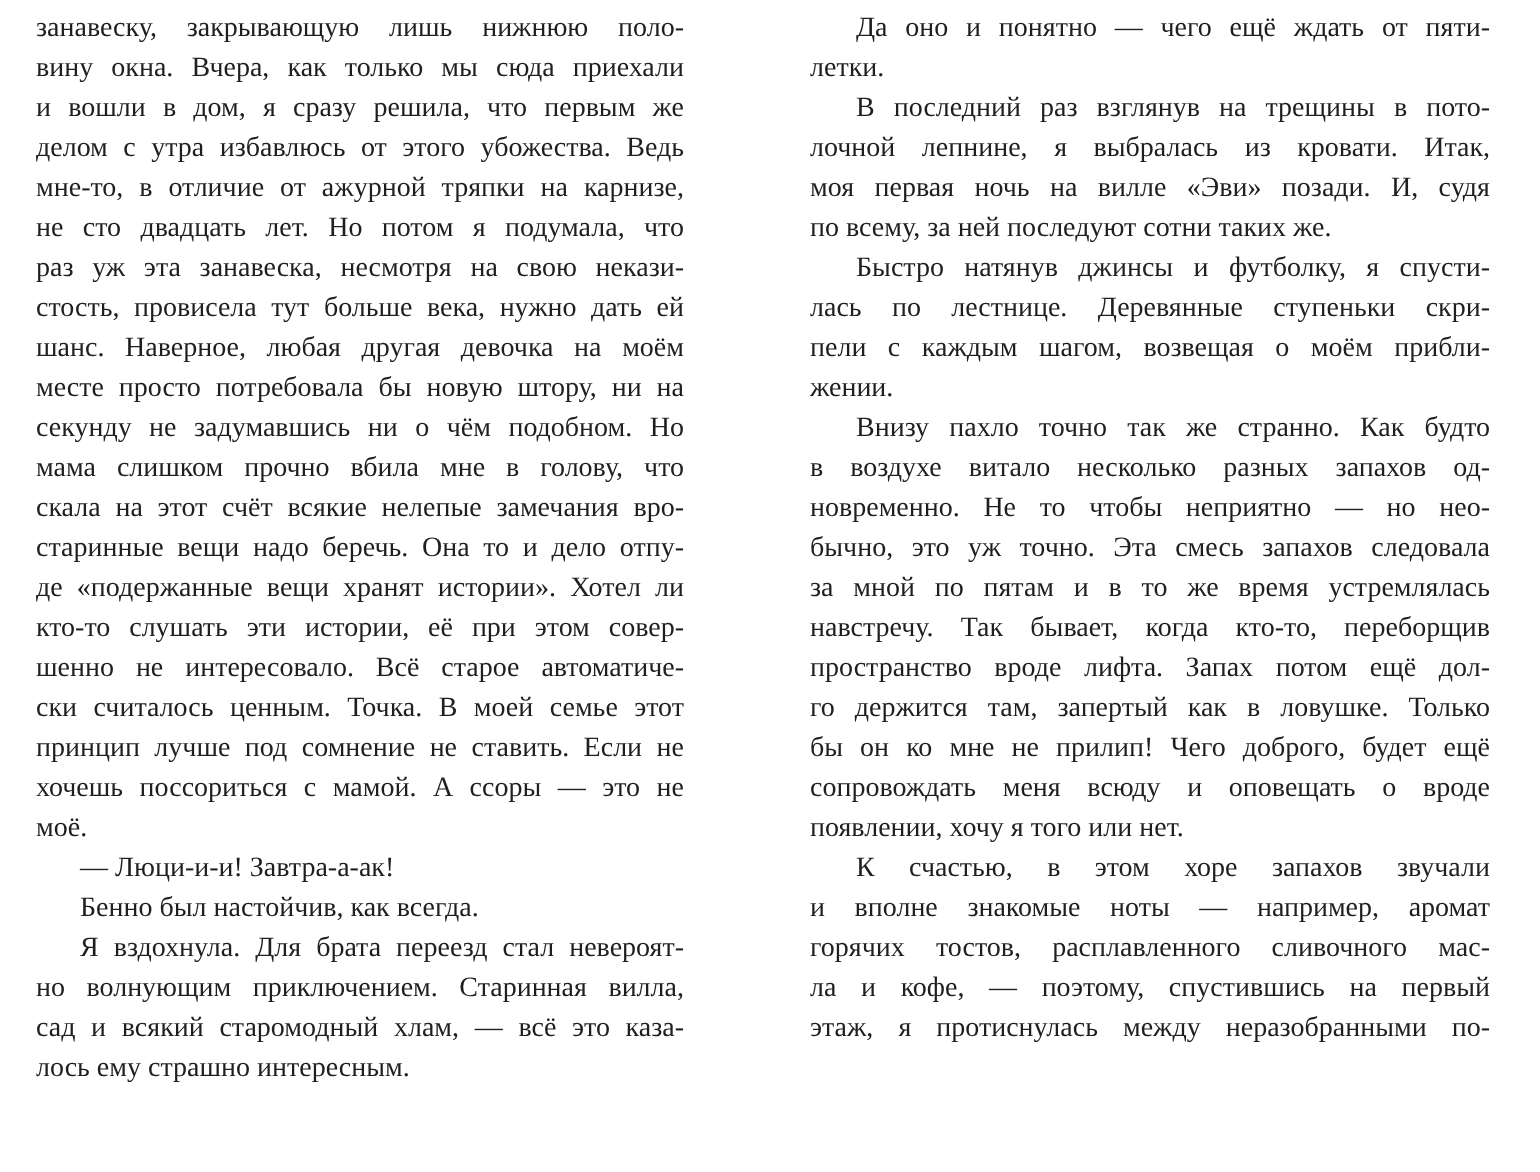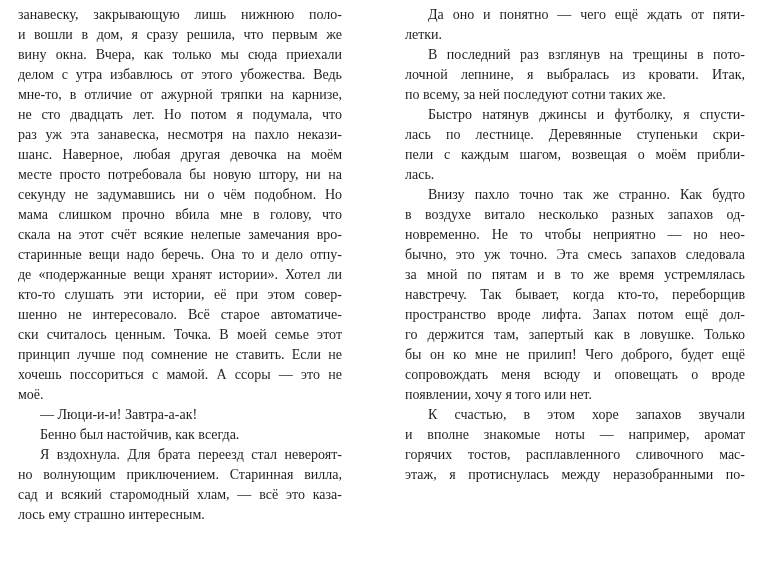"и вошли в дом, я" div.line { order: before "вину окна. Вчера, как только" -> after "вину окна. Вчера, как только" }
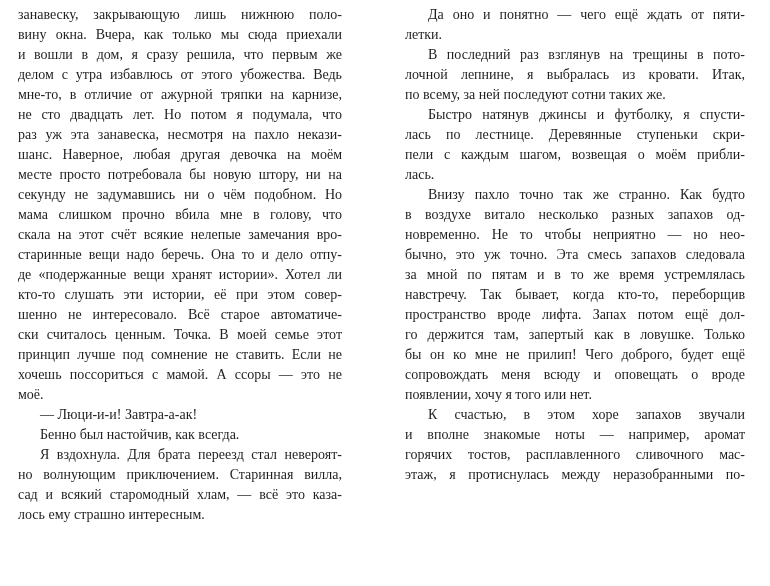"моя первая ночь на вилле" div.line { html: none -> <div>моя первая ночь на вилле «Эви» позади. И, судя</div> }
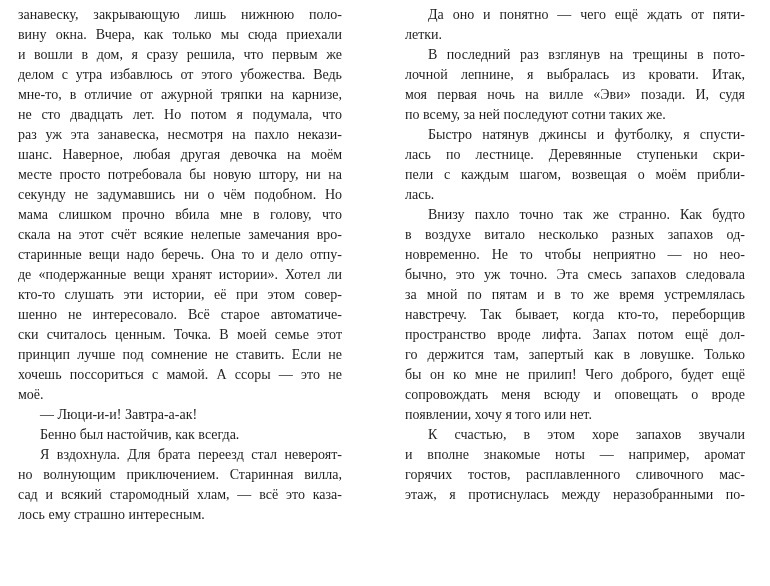"раз уж эта занавеска, несмотря" div.line { text: пахло -> свою }
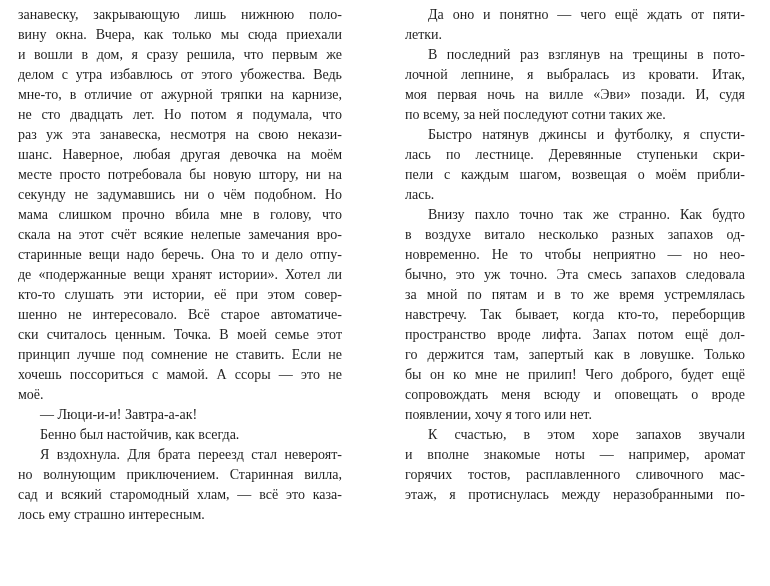"стость, провисела тут больше века," div.line { html: none -> <div>стость, провисела тут больше века, нужно дать ей</div> }
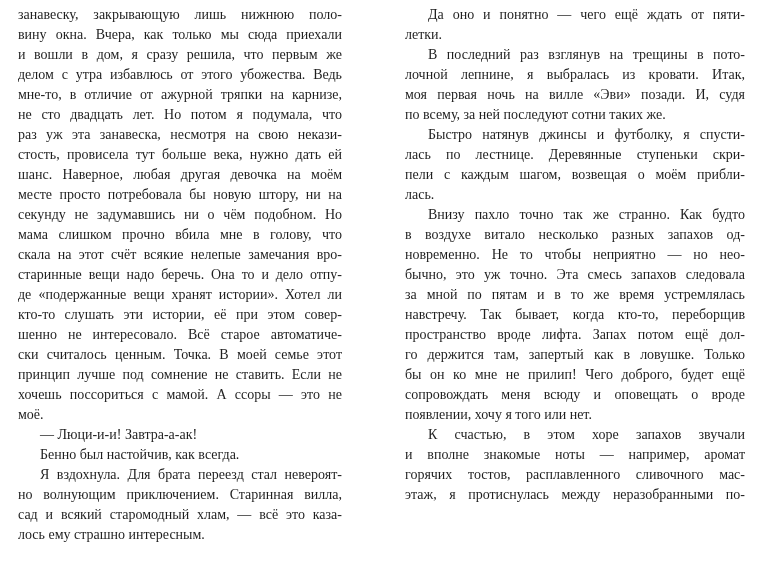"лась." div.line { text: лась -> жении }
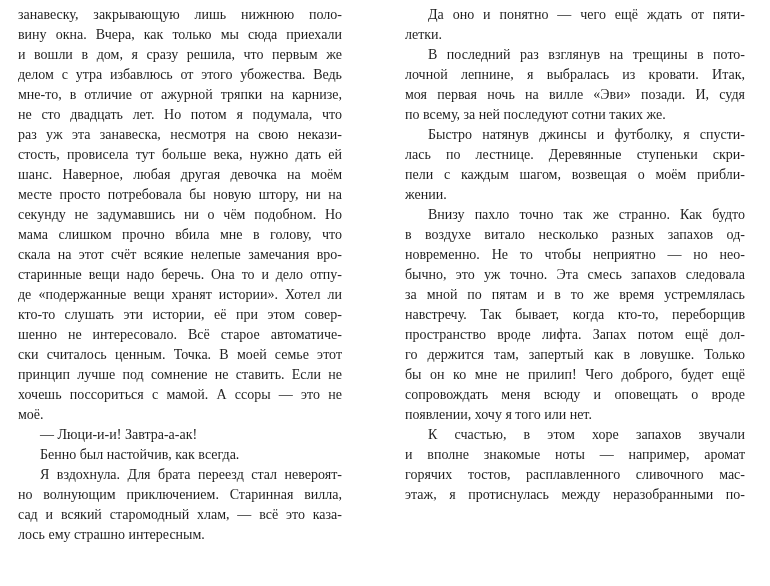"ла и кофе, — поэтому," div.line { html: none -> <div>ла и кофе, — поэтому, спустившись на первый</div> }
